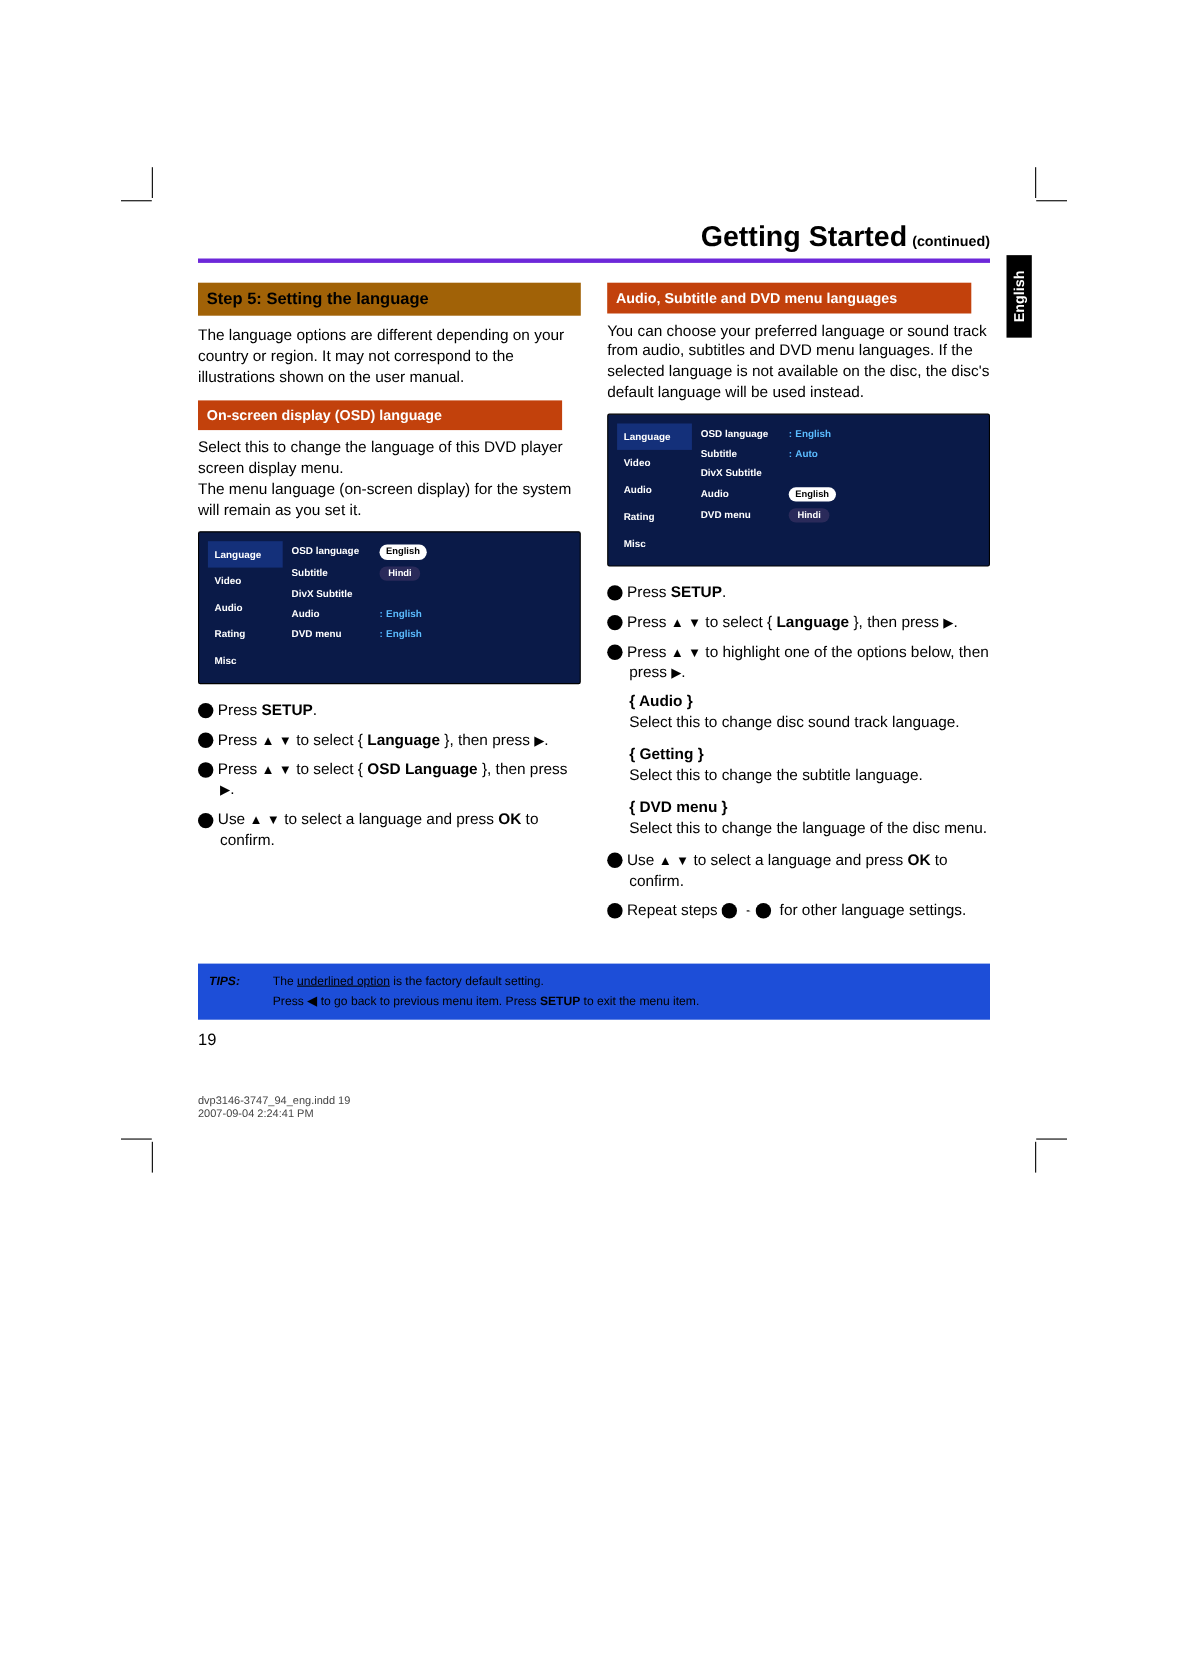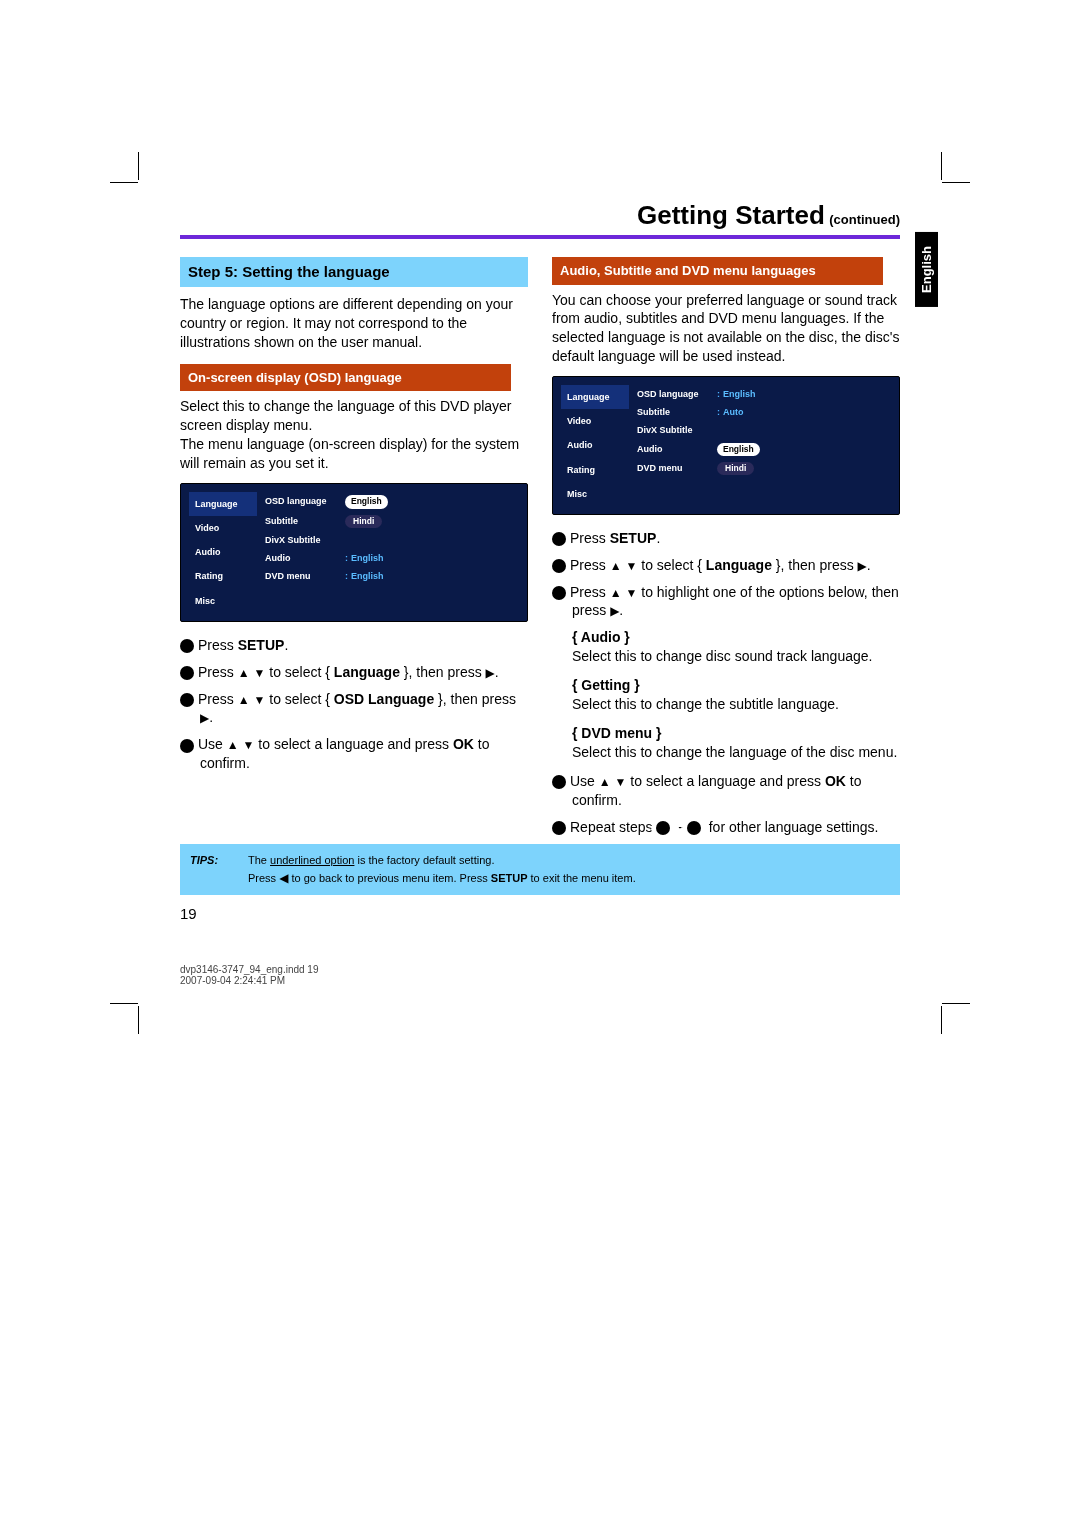"Step 5: Setting the language" .step-heading { background: #7dd3fc -> #a16207 }
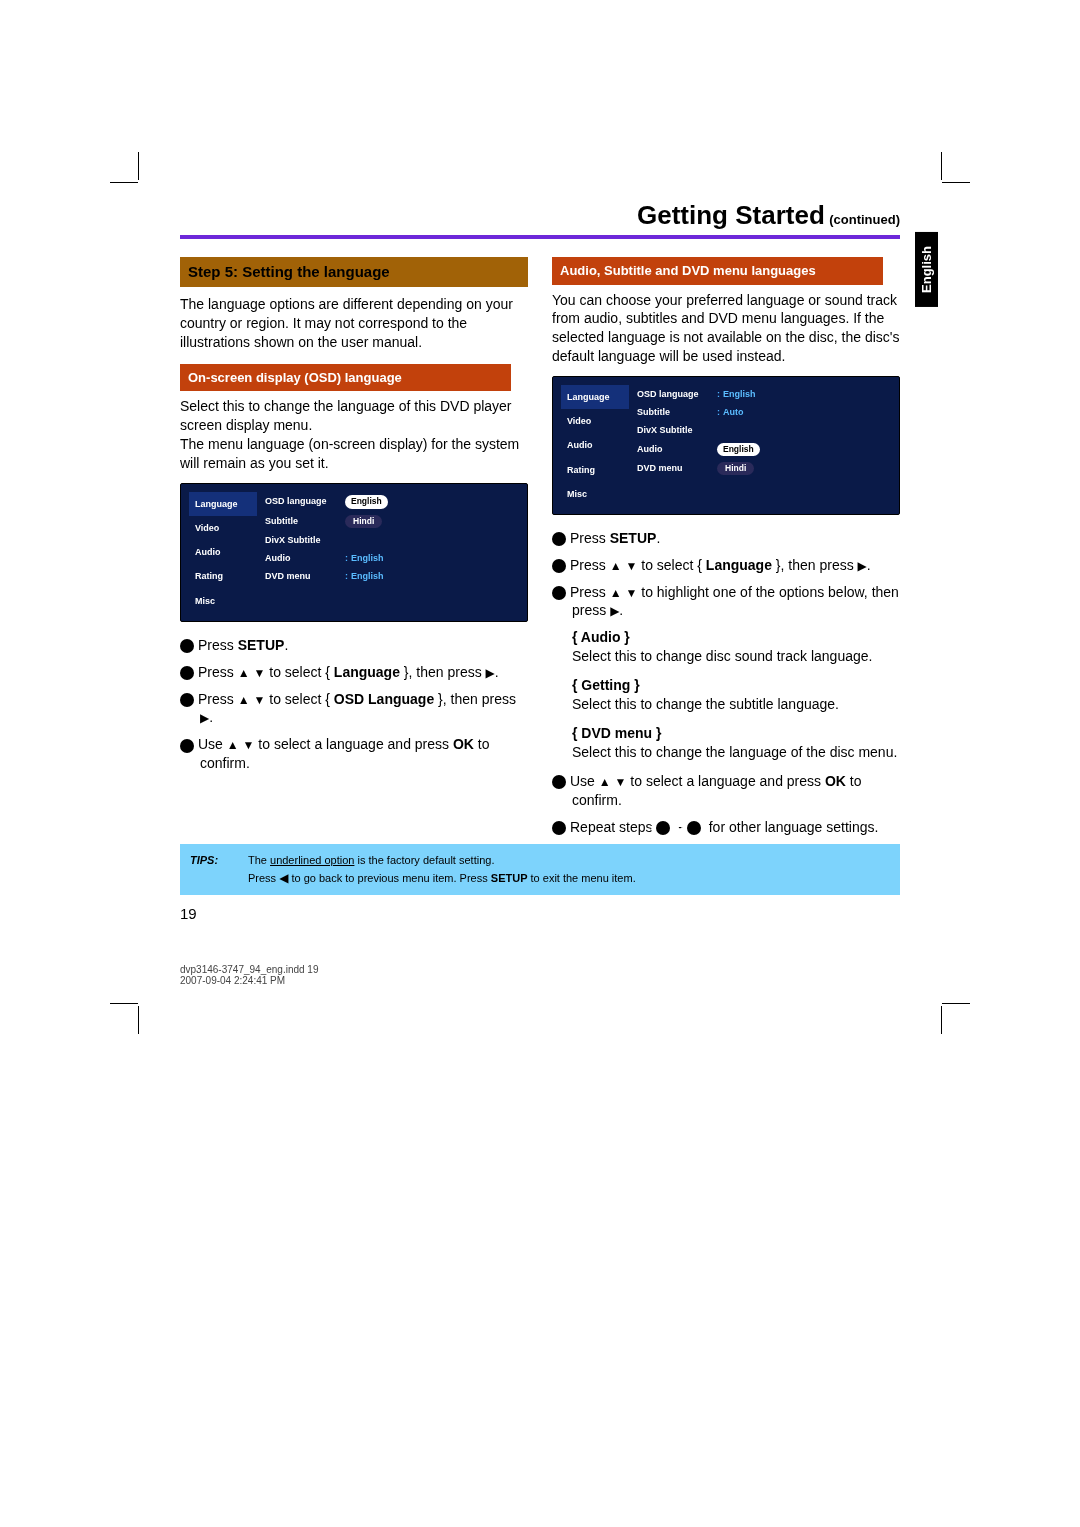"TIPS:" .tips-box { background: #7dd3fc -> #1d4ed8; margin-top: none -> 32px }
